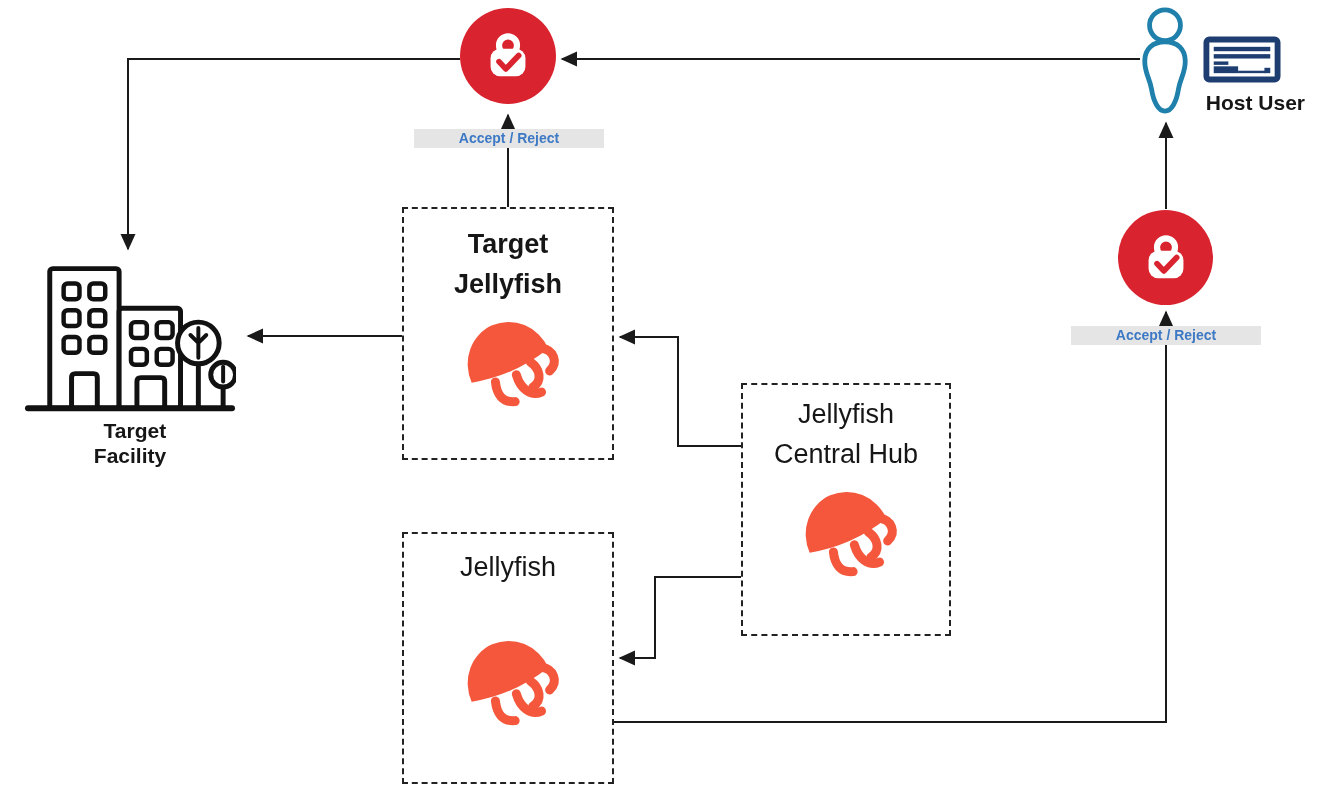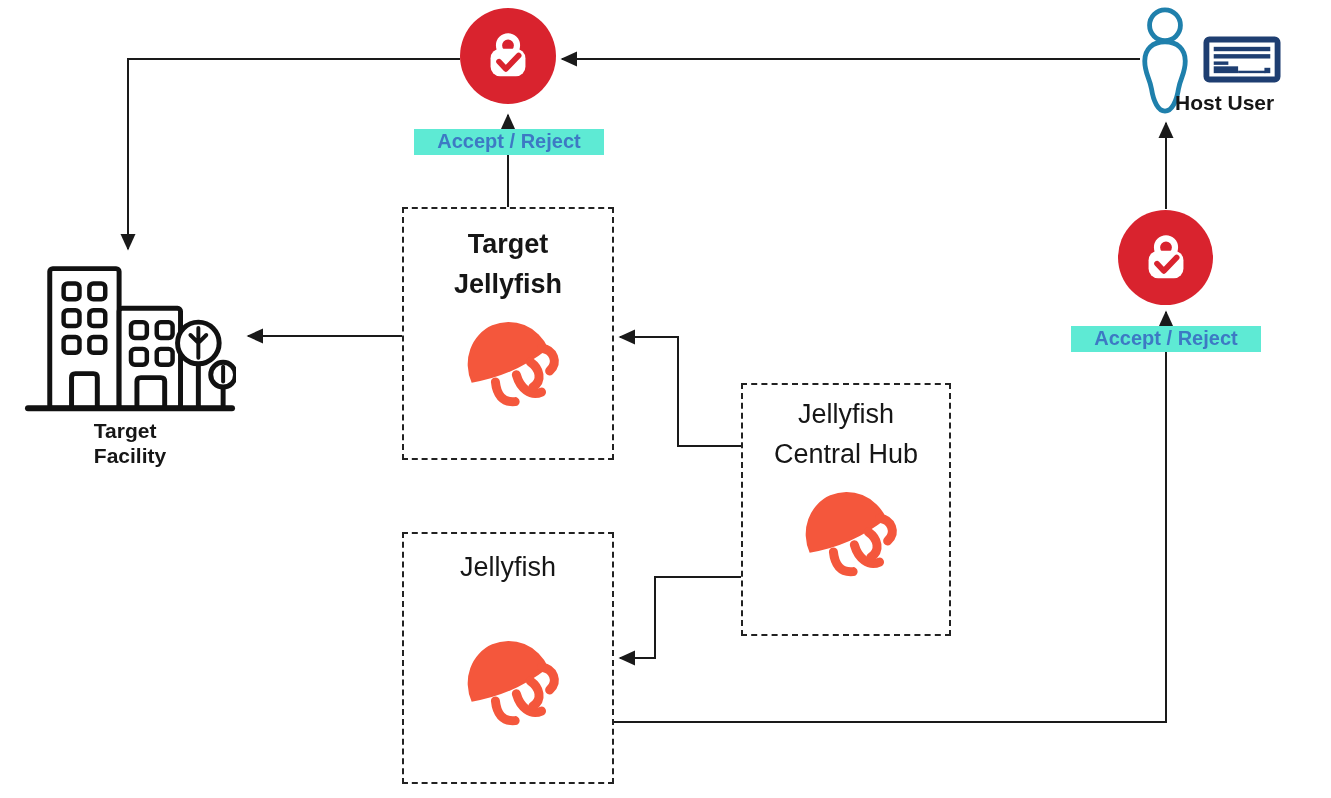"Host User" .node-label { text-align: left -> right }
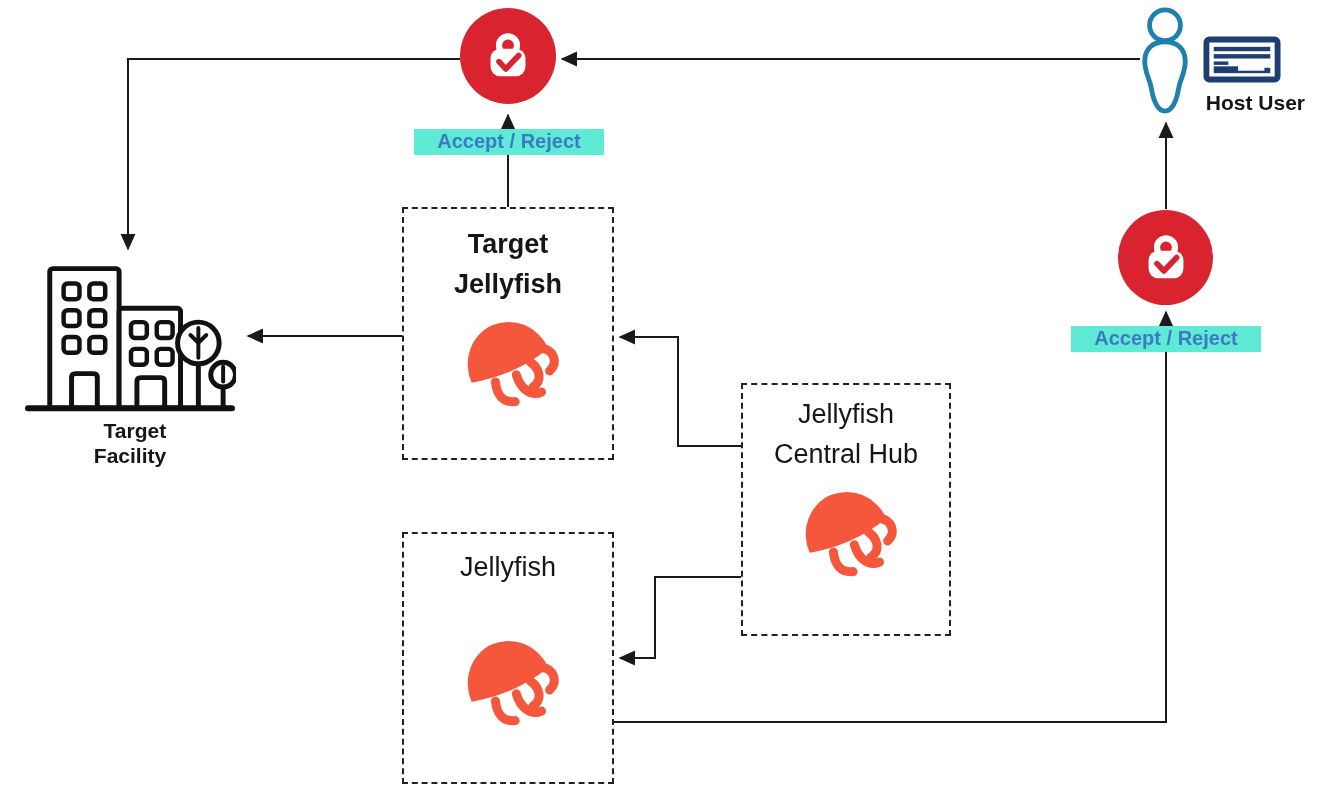"Accept / Reject" .decision-label { background: #5eead4 -> #e5e5e5; font-size: 20px -> 14px }
